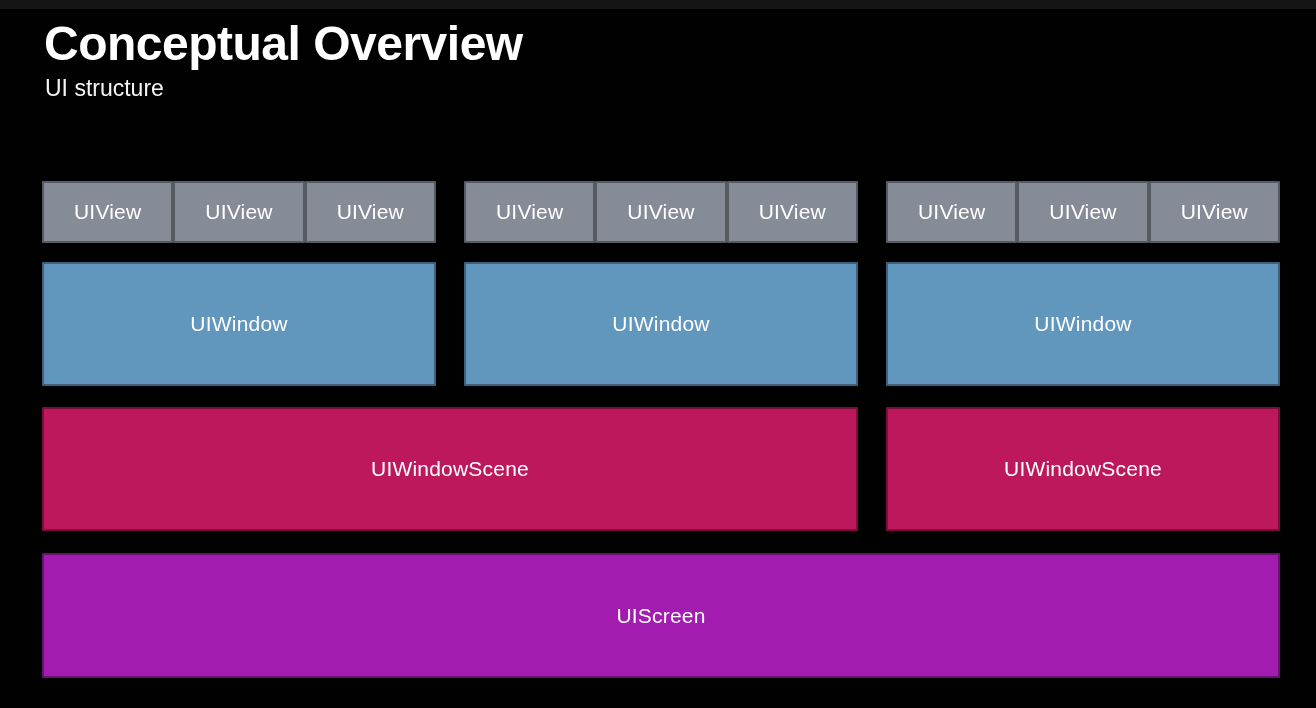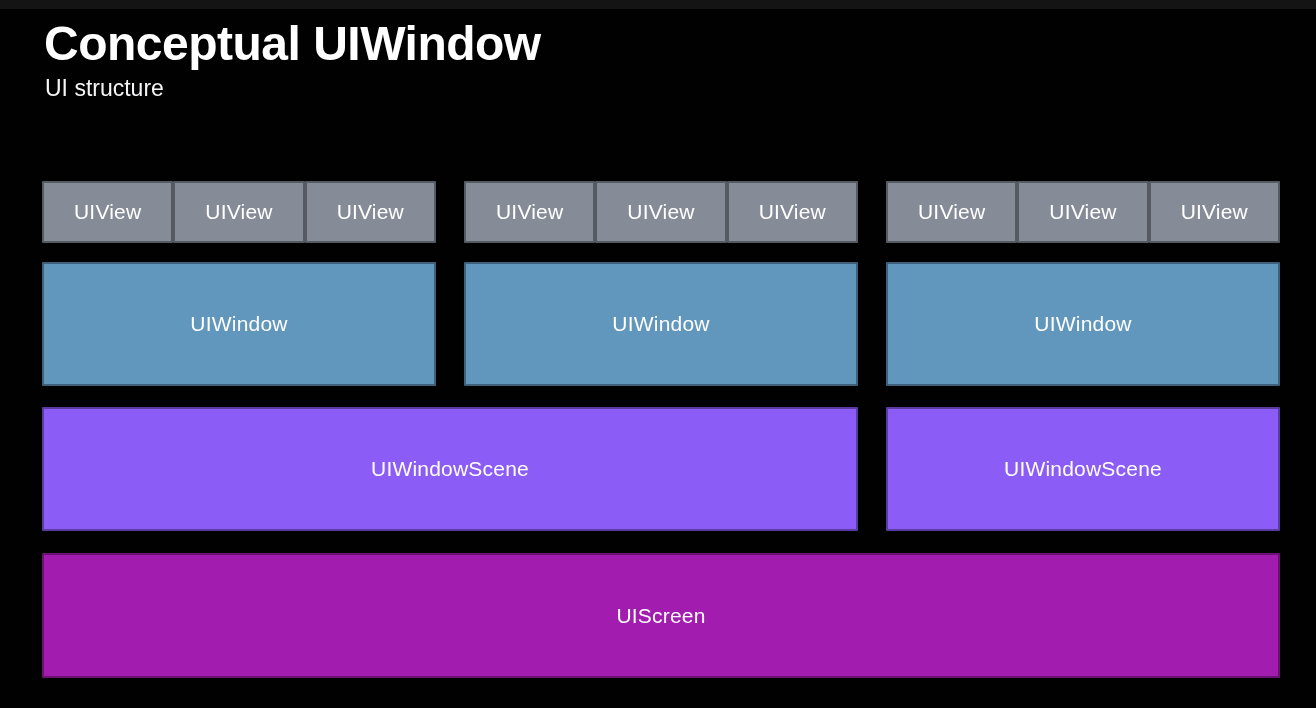"Conceptual UIWindow" h1.title { text: UIWindow -> Overview }
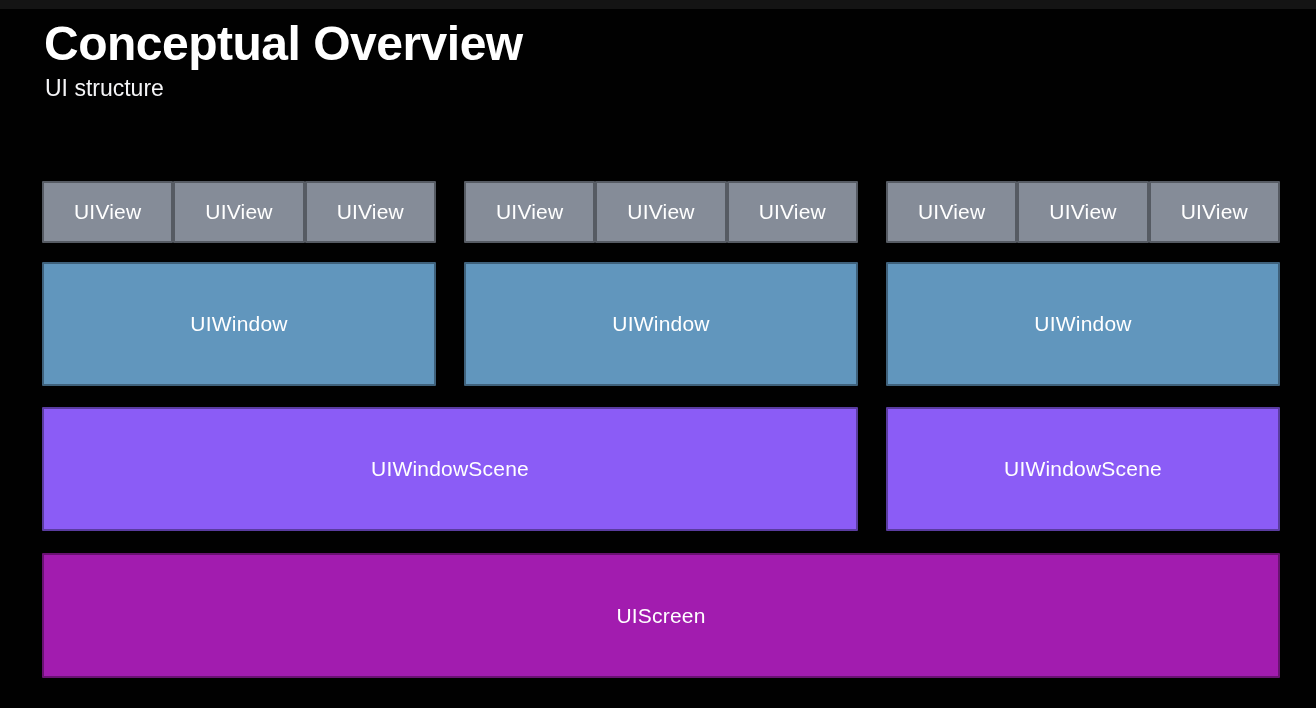"UIWindowScene" .scene-box { background: #8b5cf6 -> #be185d }
